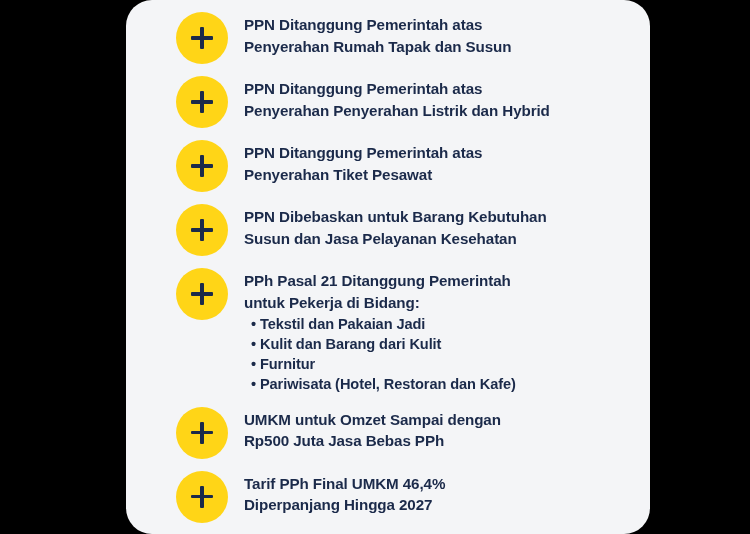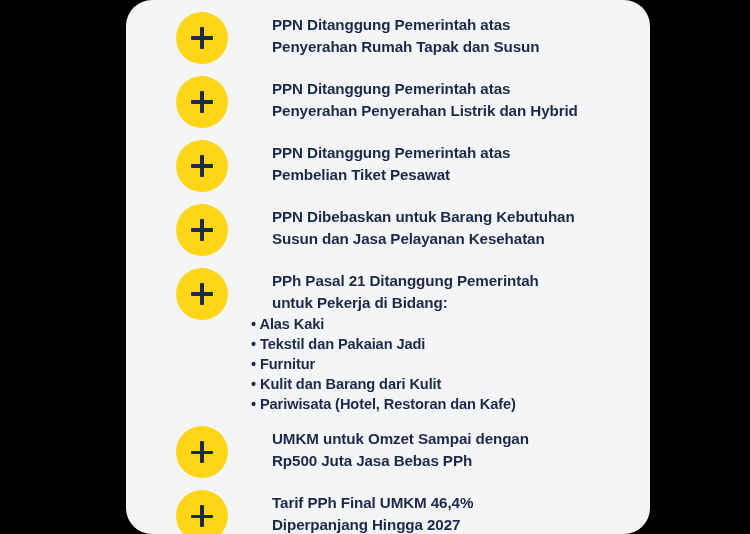"PPN Ditanggung Pemerintah atas" .rowtext .ln { margin-left: 28px -> none }
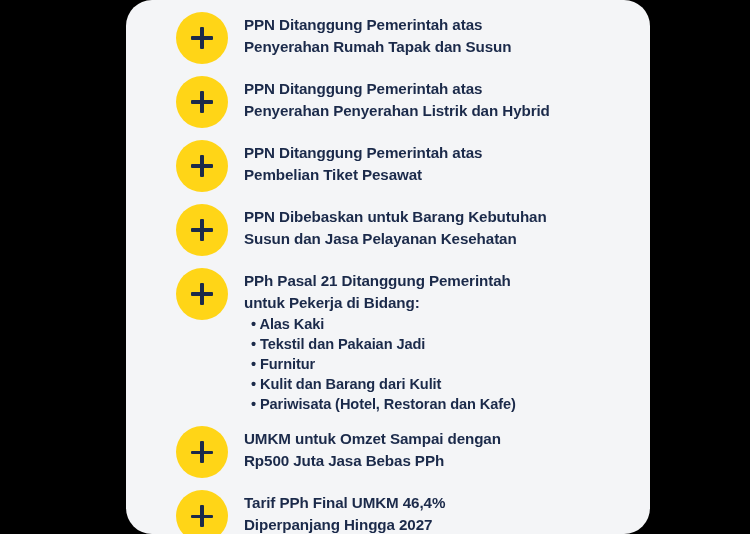"Pembelian Tiket Pesawat" span.ln { text: Pembelian -> Penyerahan }
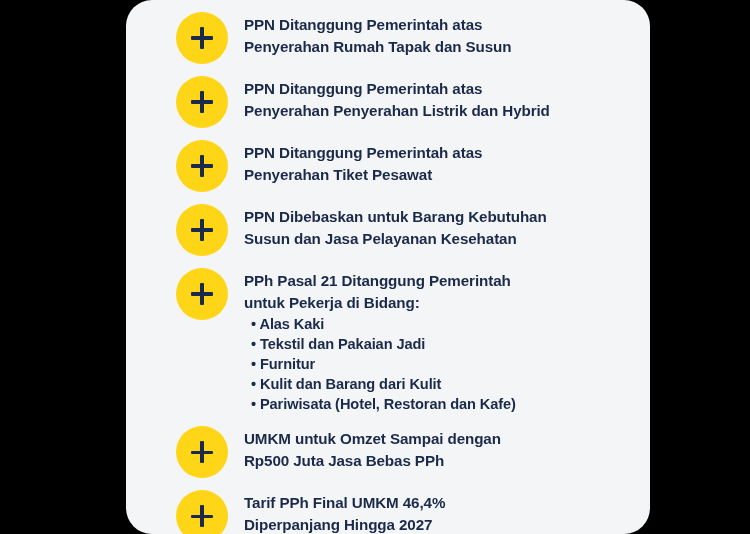"Alas Kaki" span.sub { html: <span>Alas Kaki</span> -> none }
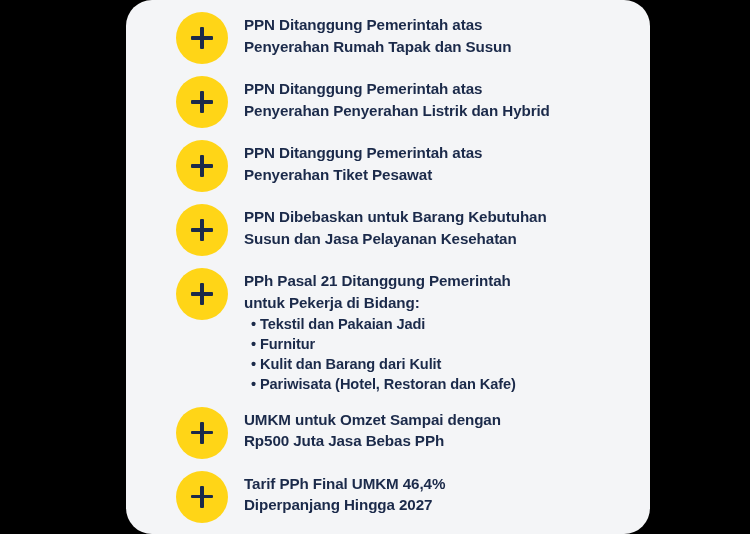"Furnitur" span.sub { order: before "Kulit dan Barang dari Kulit" -> after "Kulit dan Barang dari Kulit" }
